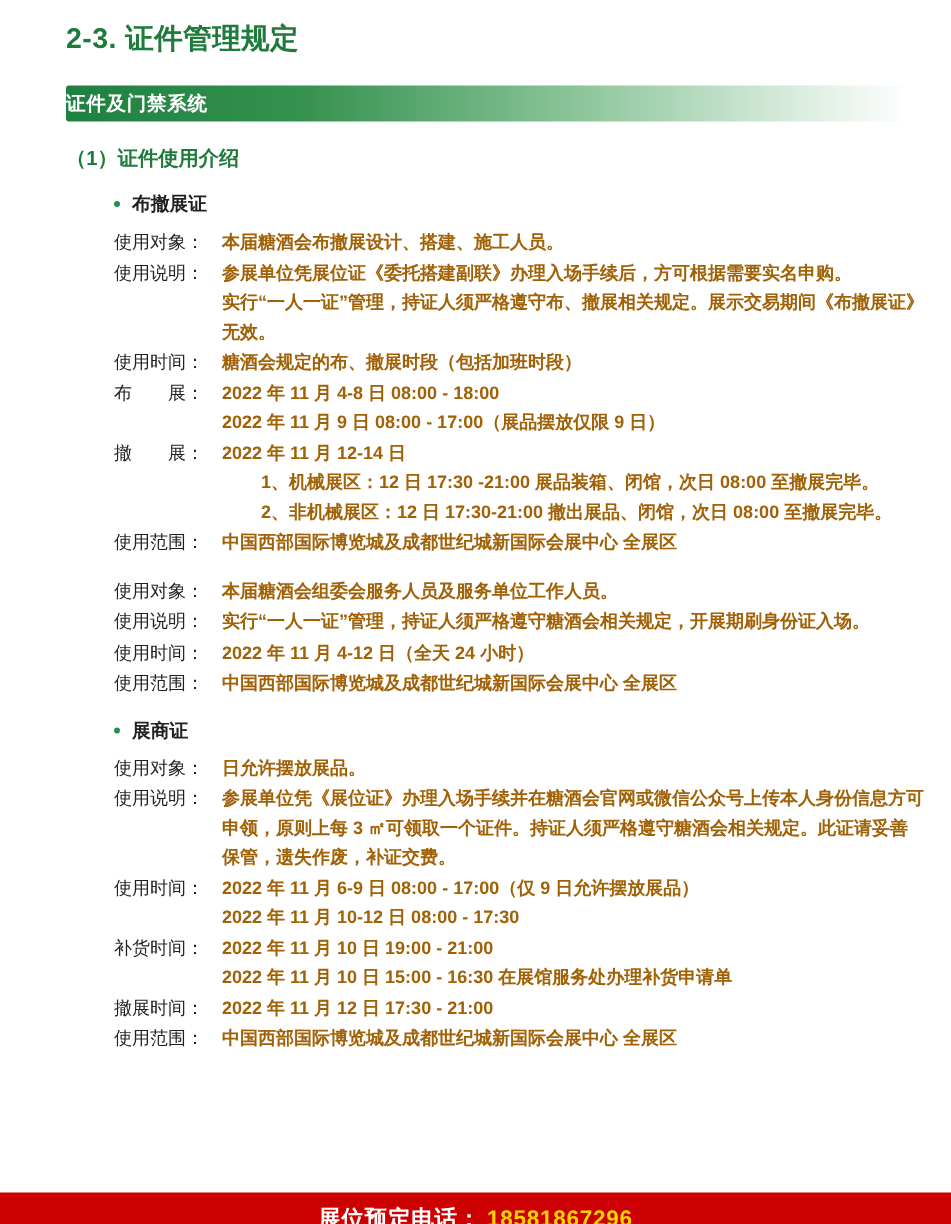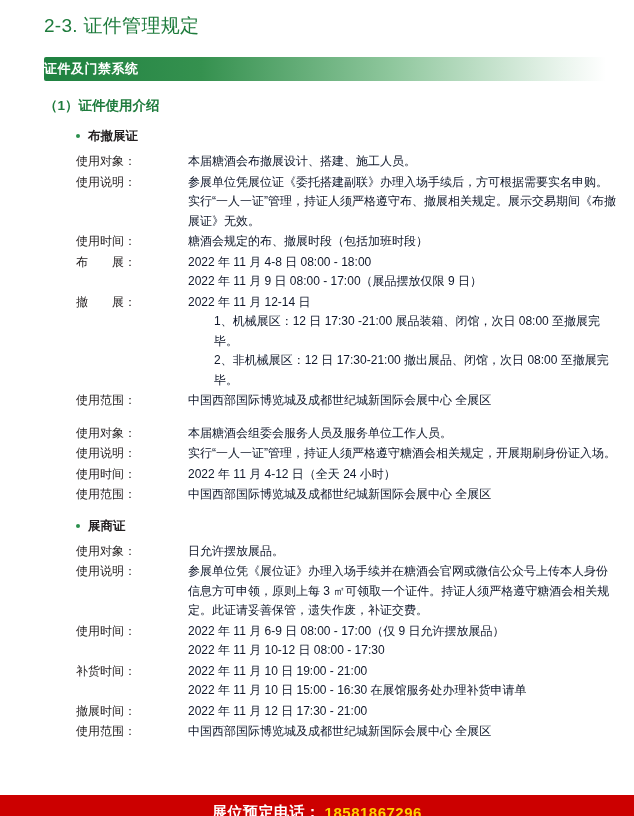"2-3. 证件管理规定" .doc-title { font-weight: normal -> bold }
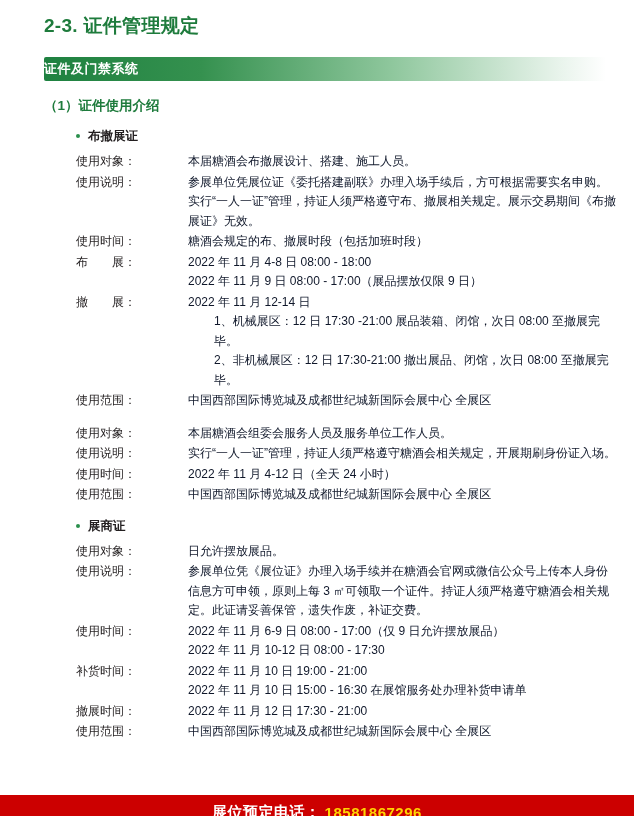"使用对象：" .row { gap: 40px -> none }
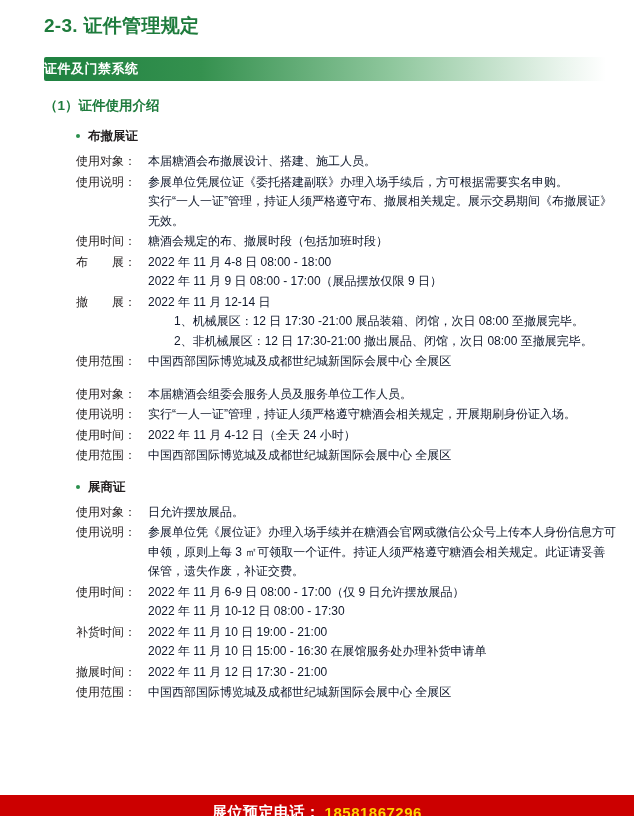"本届糖酒会布撤展设计、搭建、施工人员。" .row .val { color: #0f172a -> #a16207; font-weight: none -> bold }
